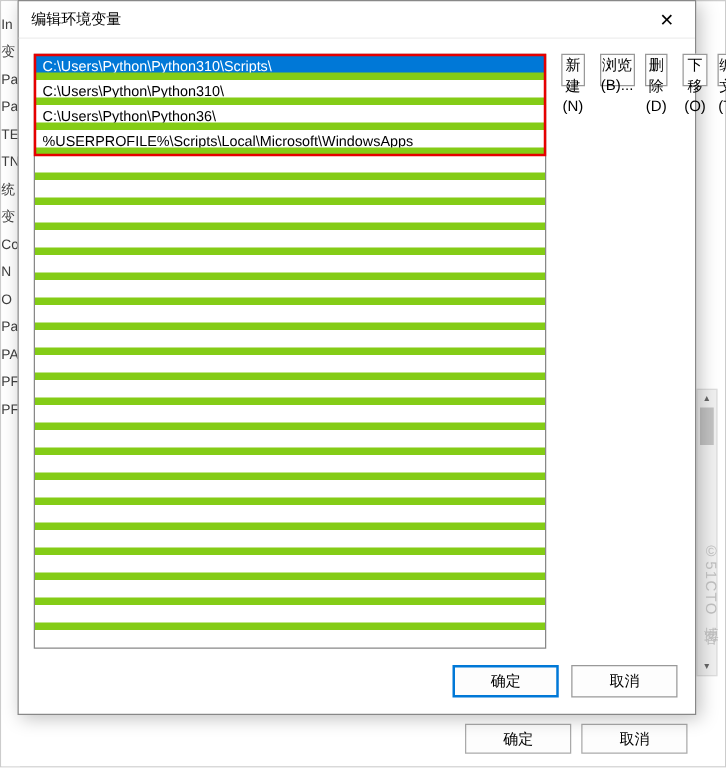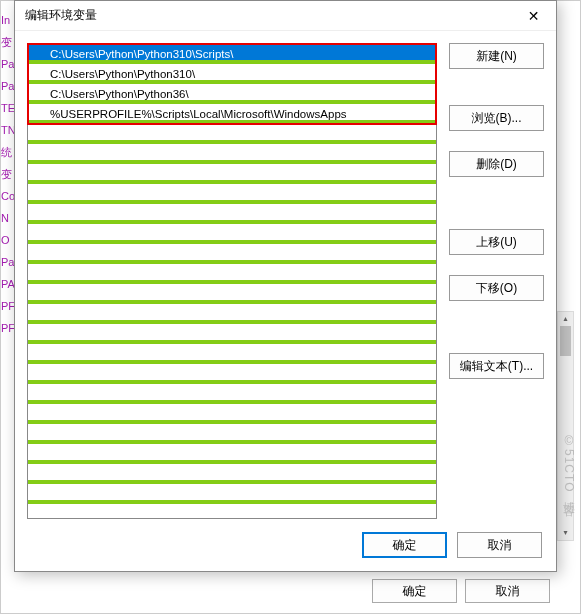"In" .bg-left { color: #a21caf -> #404040 }
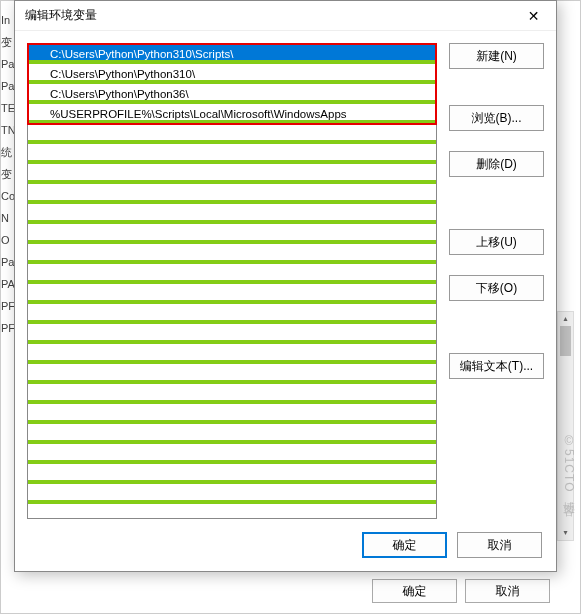"C:\Users\Python\Python310\Scripts\" .listbox .row { border-bottom: 4px solid #84cc16 -> 6px solid #84cc16; padding: 0 22px -> 0 6px }
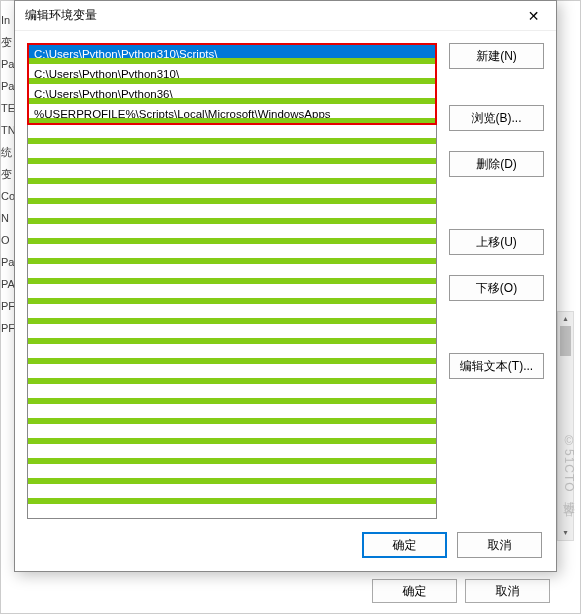"新建(N)" .sidebuttons { flex-direction: column -> row }
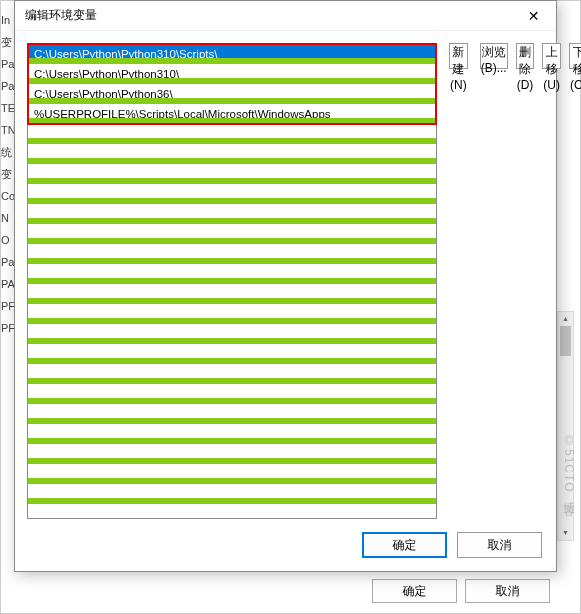"上移(U)" button { html: <button>上移(U)</button> -> none }
